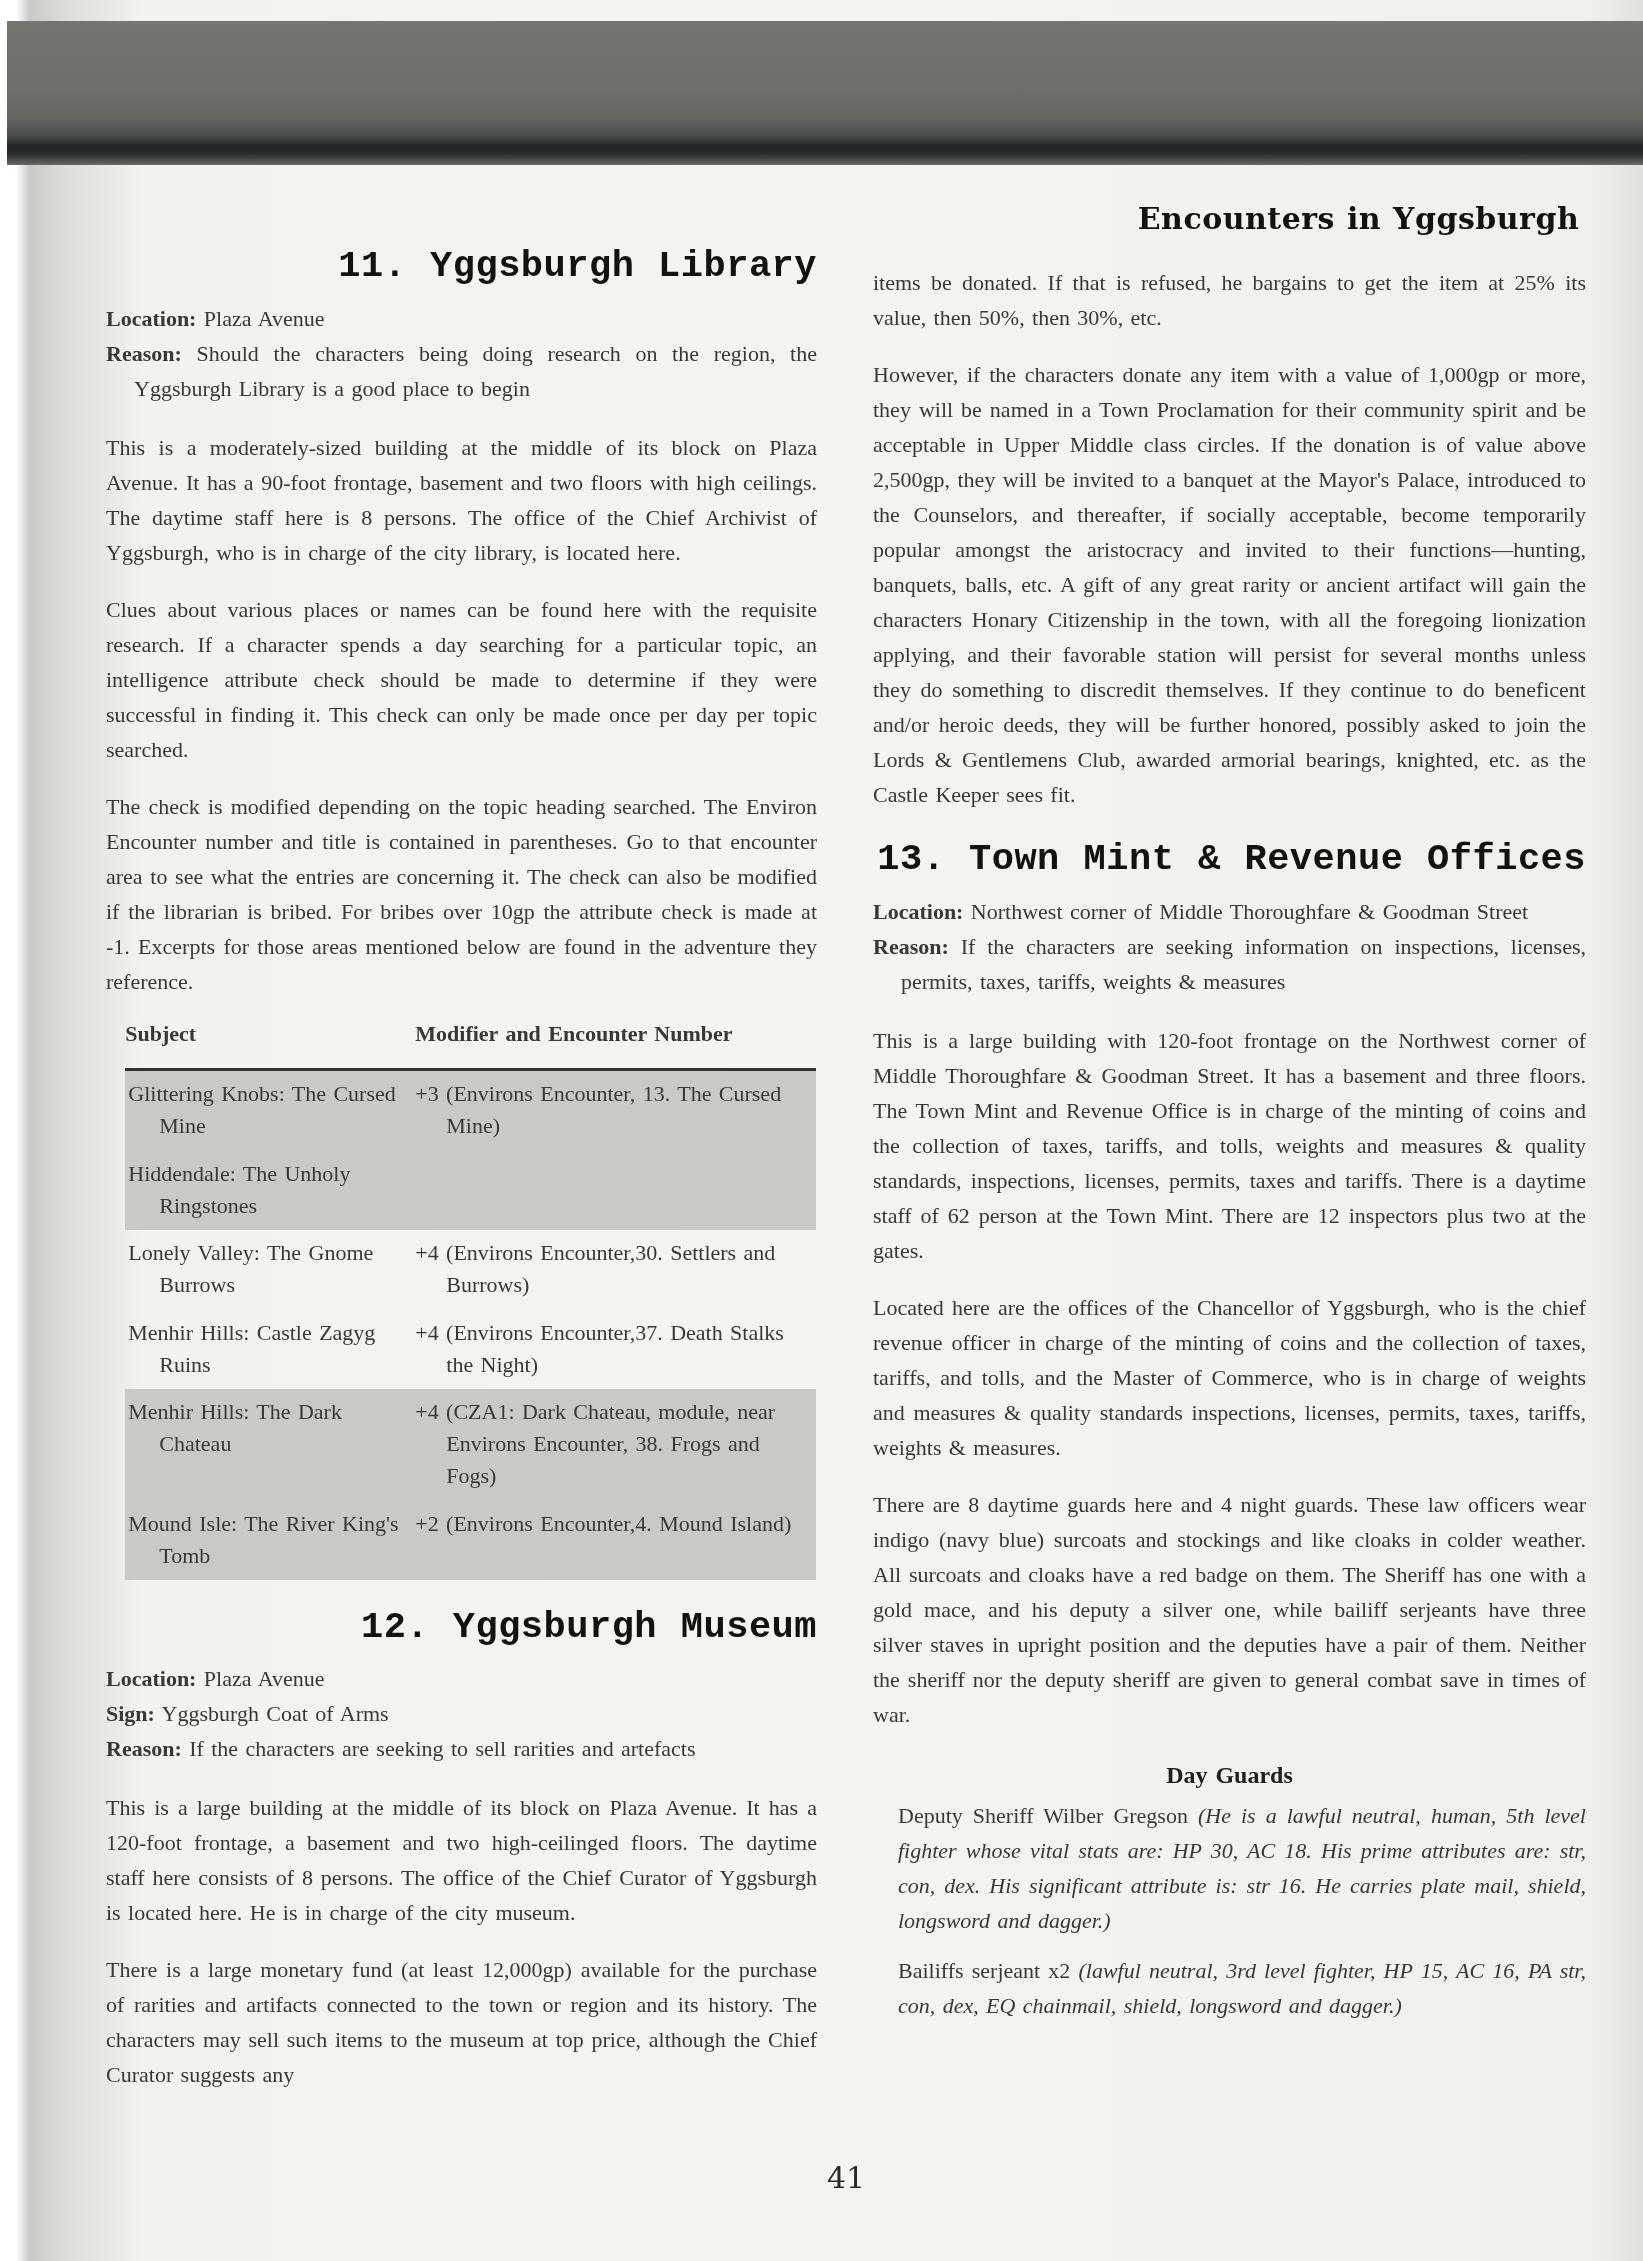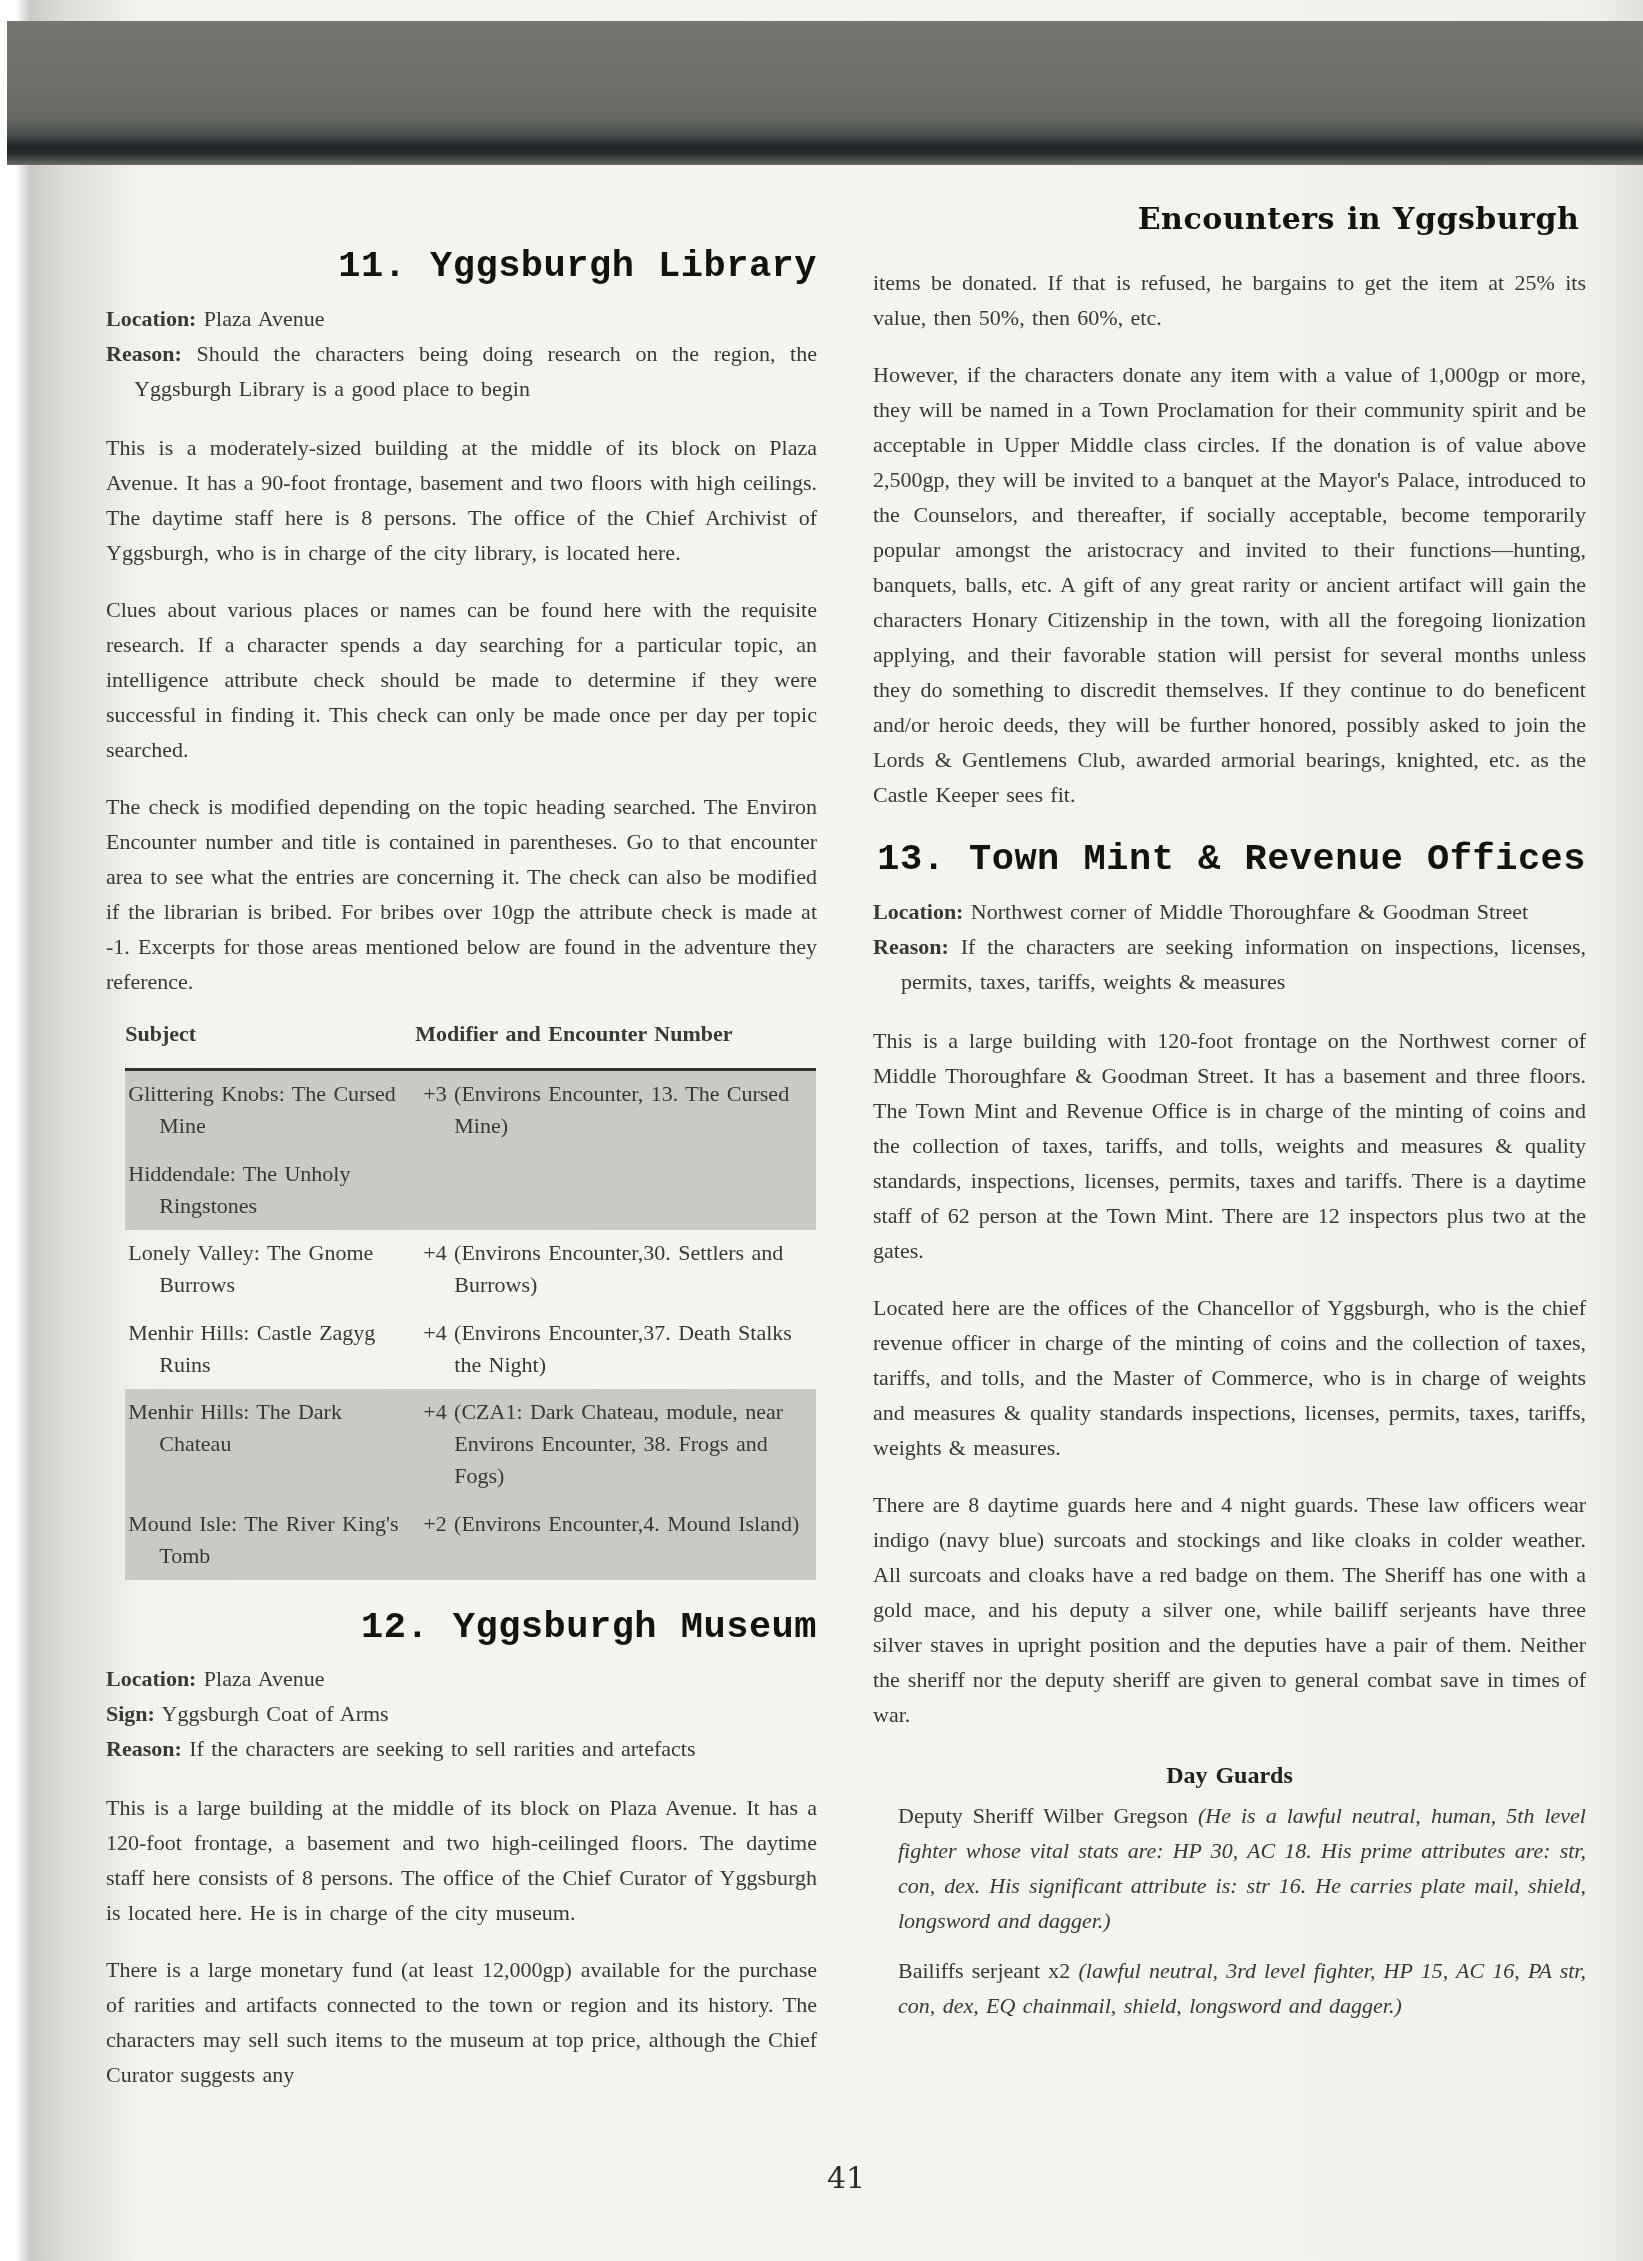"items be donated. If that" p.body { text: 60% -> 30% }
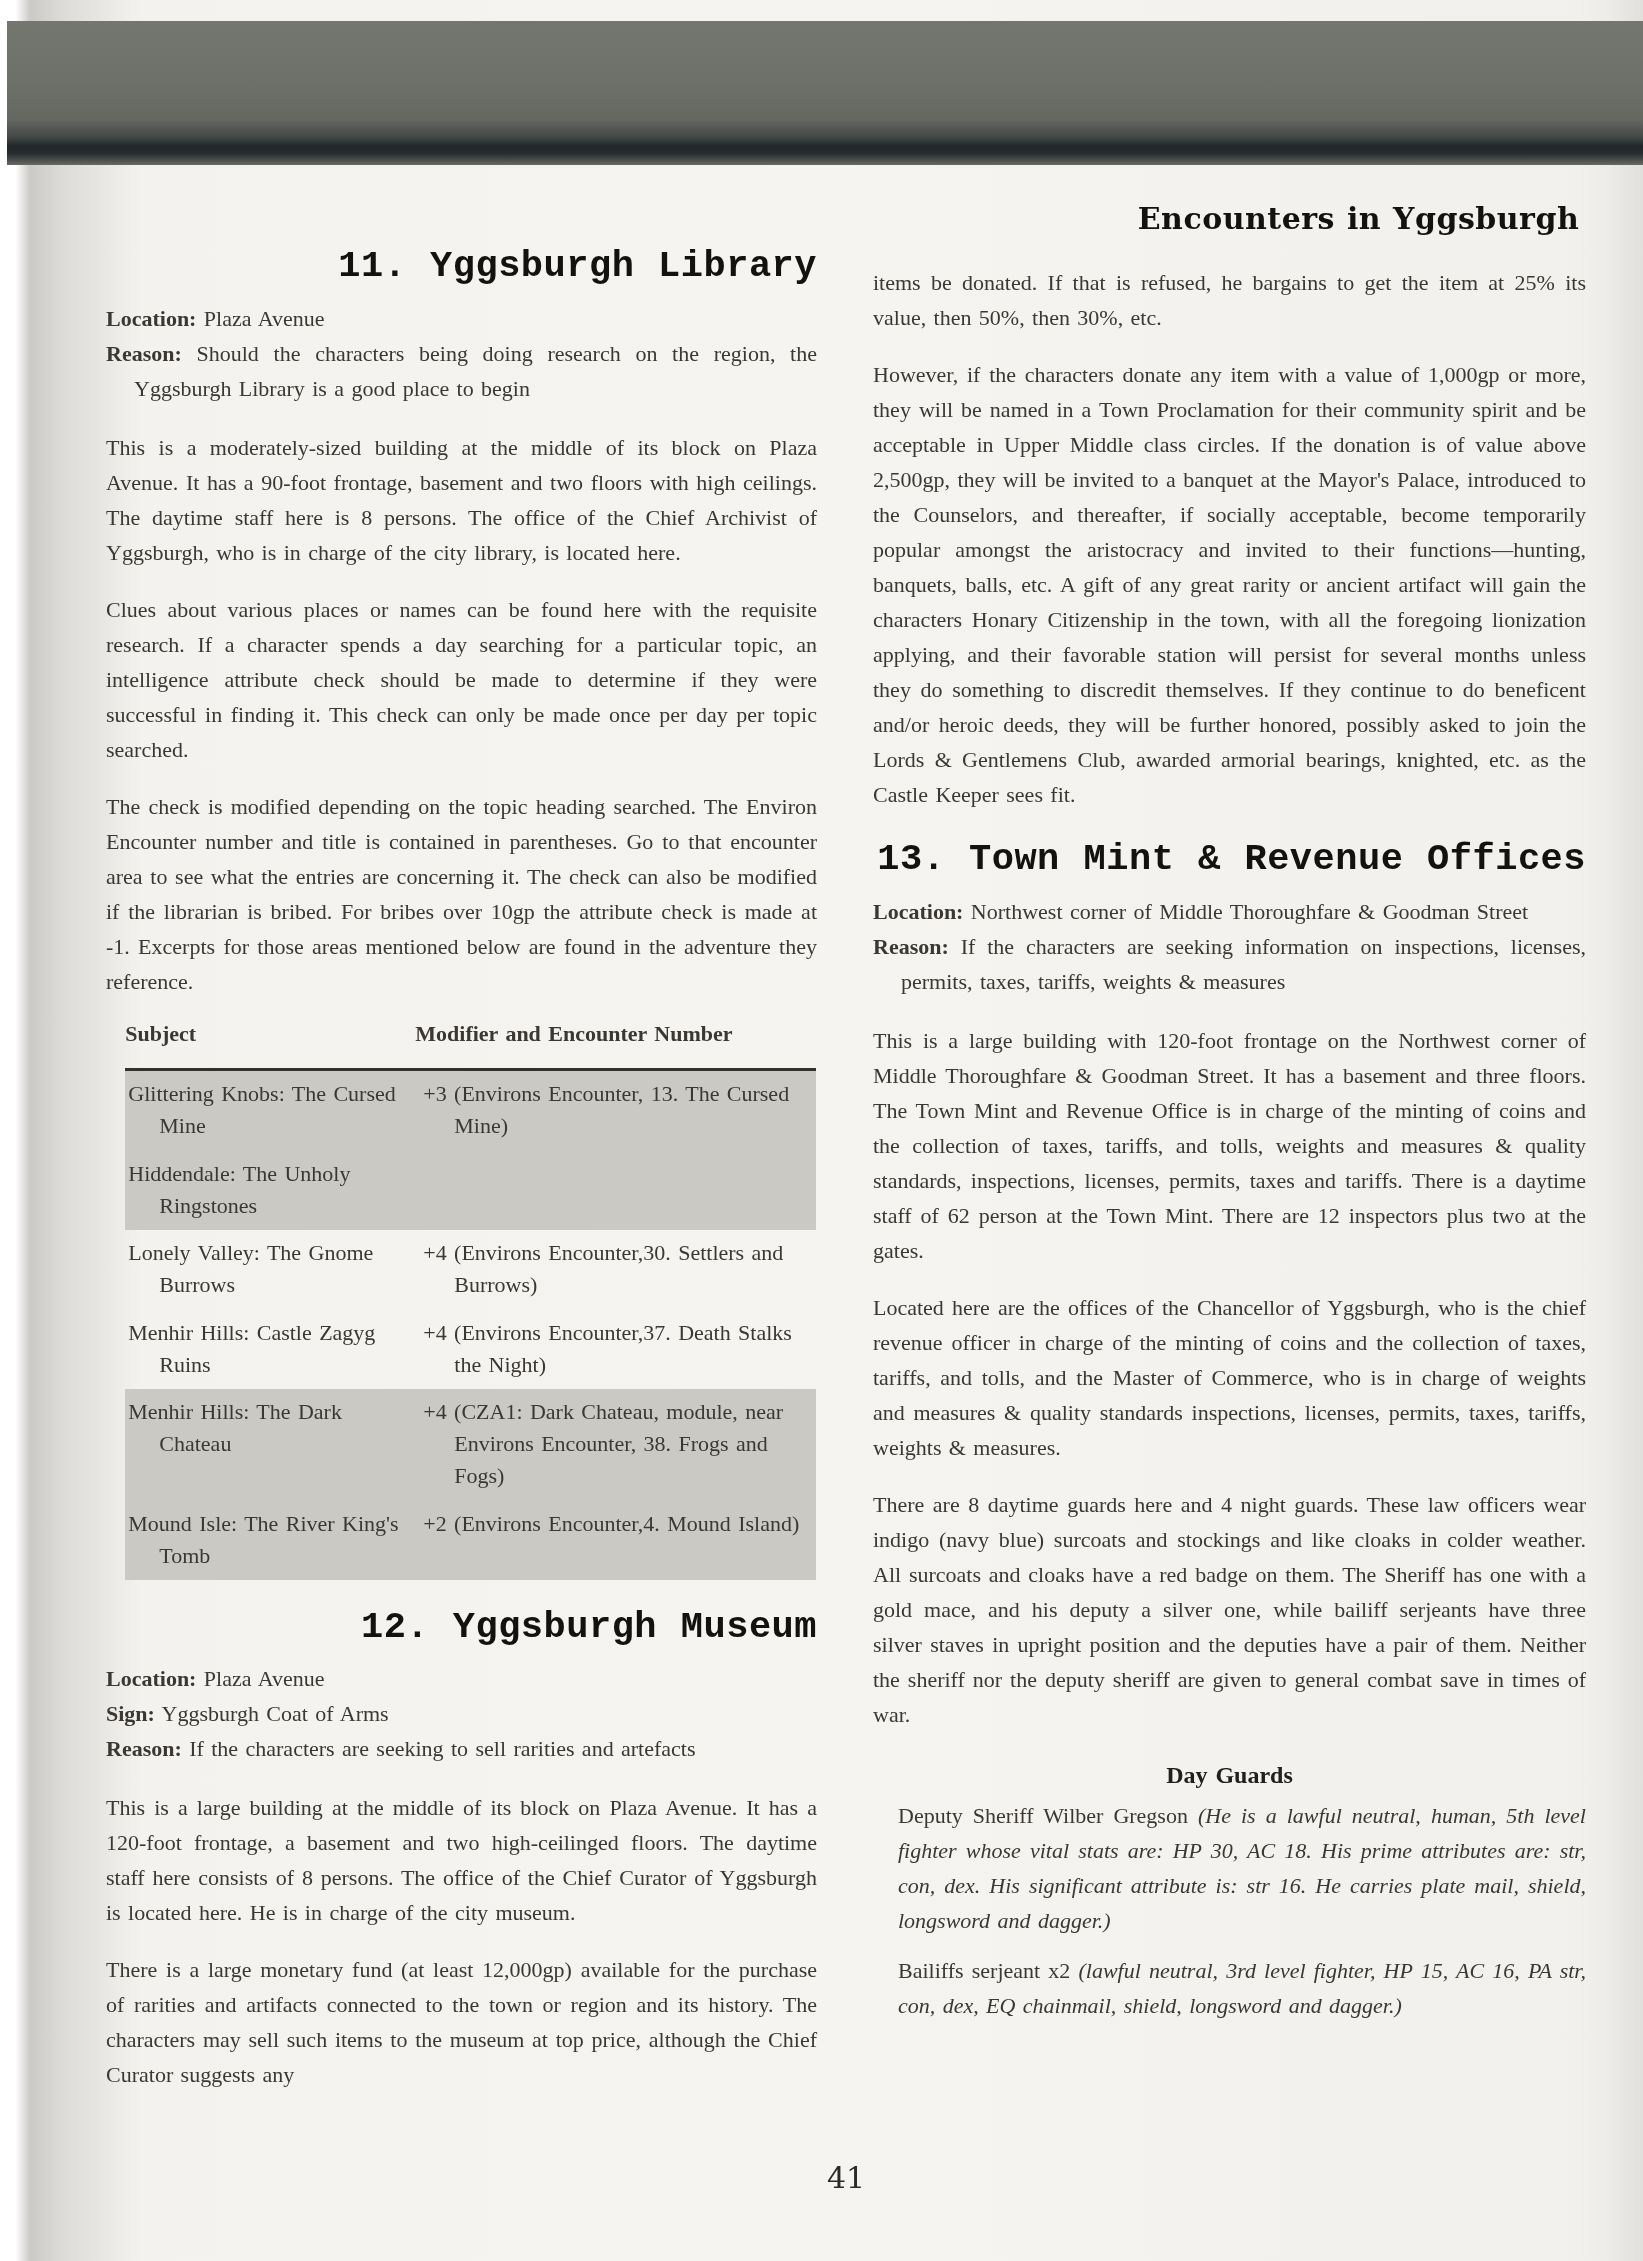"Glittering Knobs: The Cursed Mine" .t-row { gap: 8px -> none }
